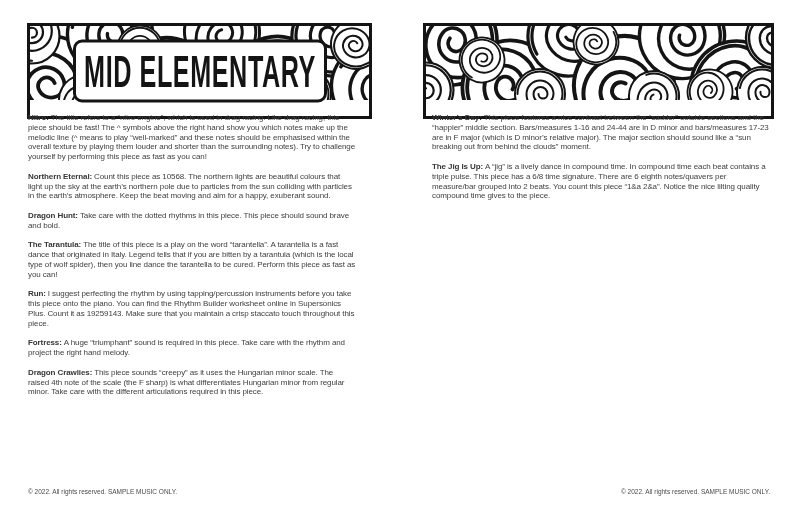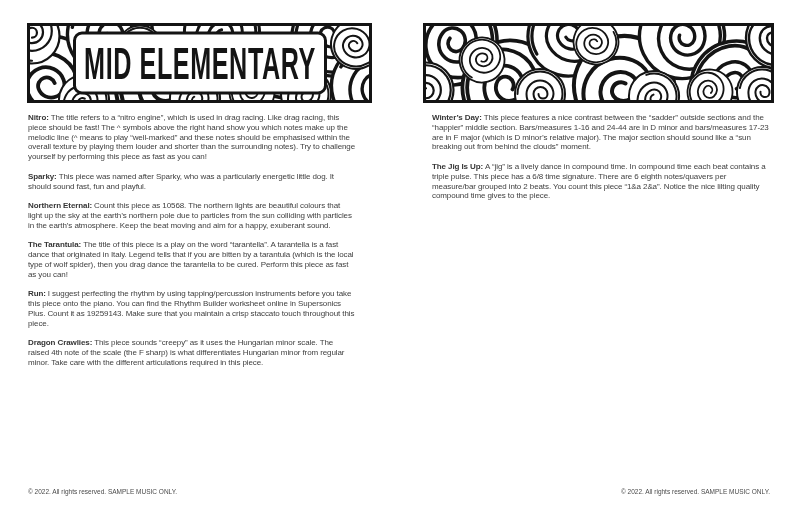"MID ELEMENTARY" .banner { height: 80px -> 96px }
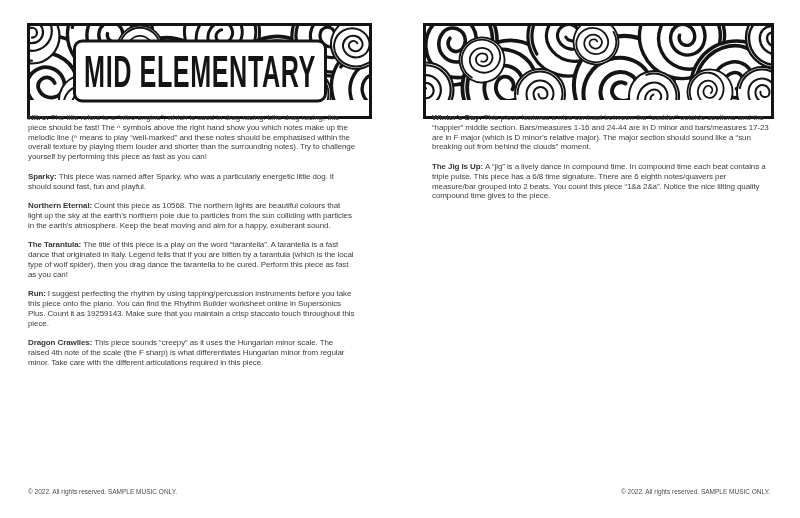"Sparky: This piece was named" p.para { html: <p><b>Sparky:</b><span>This piece was named after Sparky, who was a particularly energetic little dog. It should sound fast, fun and playful.</span></p> -> none }
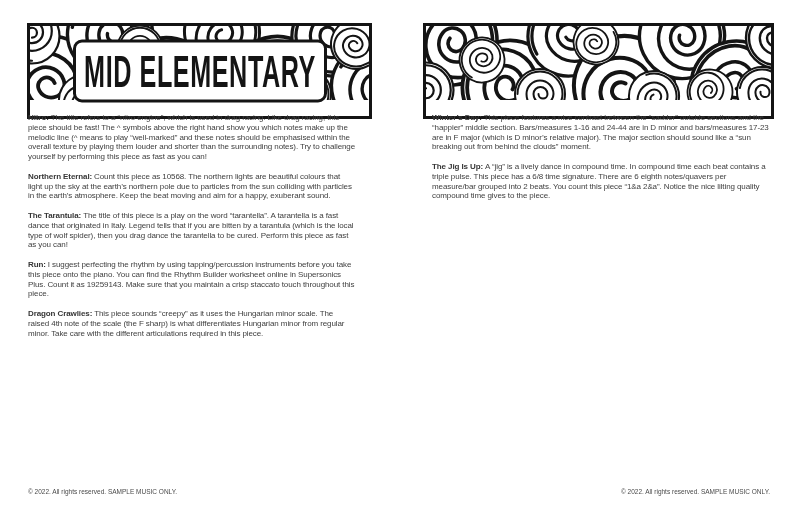"Dragon Hunt: Take care with" p.para { html: none -> <p><b>Dragon Hunt:</b><span>Take care with the dotted rhythms in this piece. This piece should sound brave and bold.</span></p> }
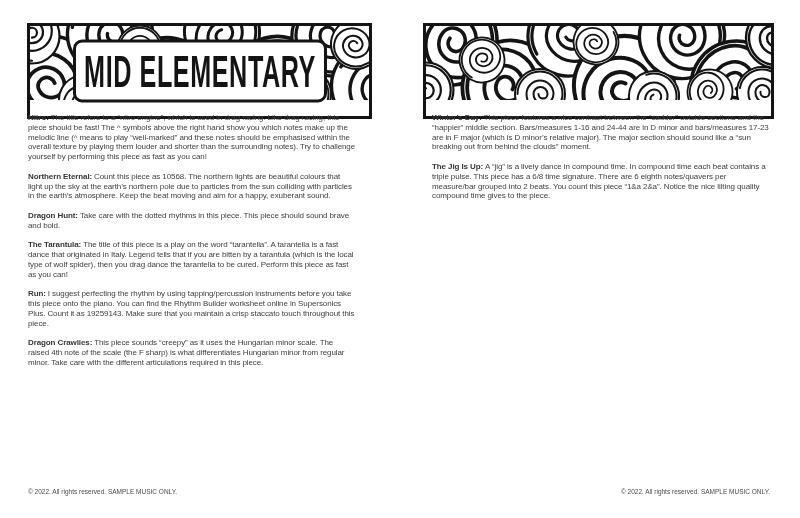"The title of this piece" span { text: drag -> line }
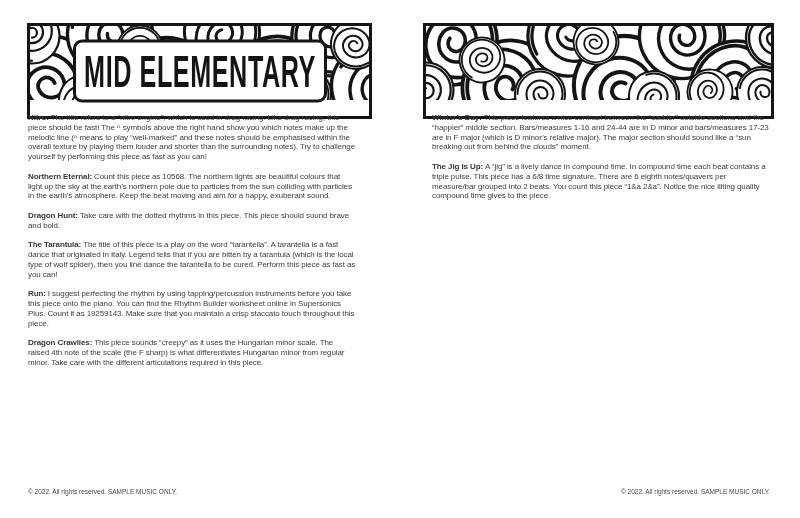"Fortress: A huge “triumphant” sound" p.para { html: none -> <p><b>Fortress:</b><span>A huge “triumphant” sound is required in this piece. Take care with the rhythm and project the right hand melody.</span></p> }
